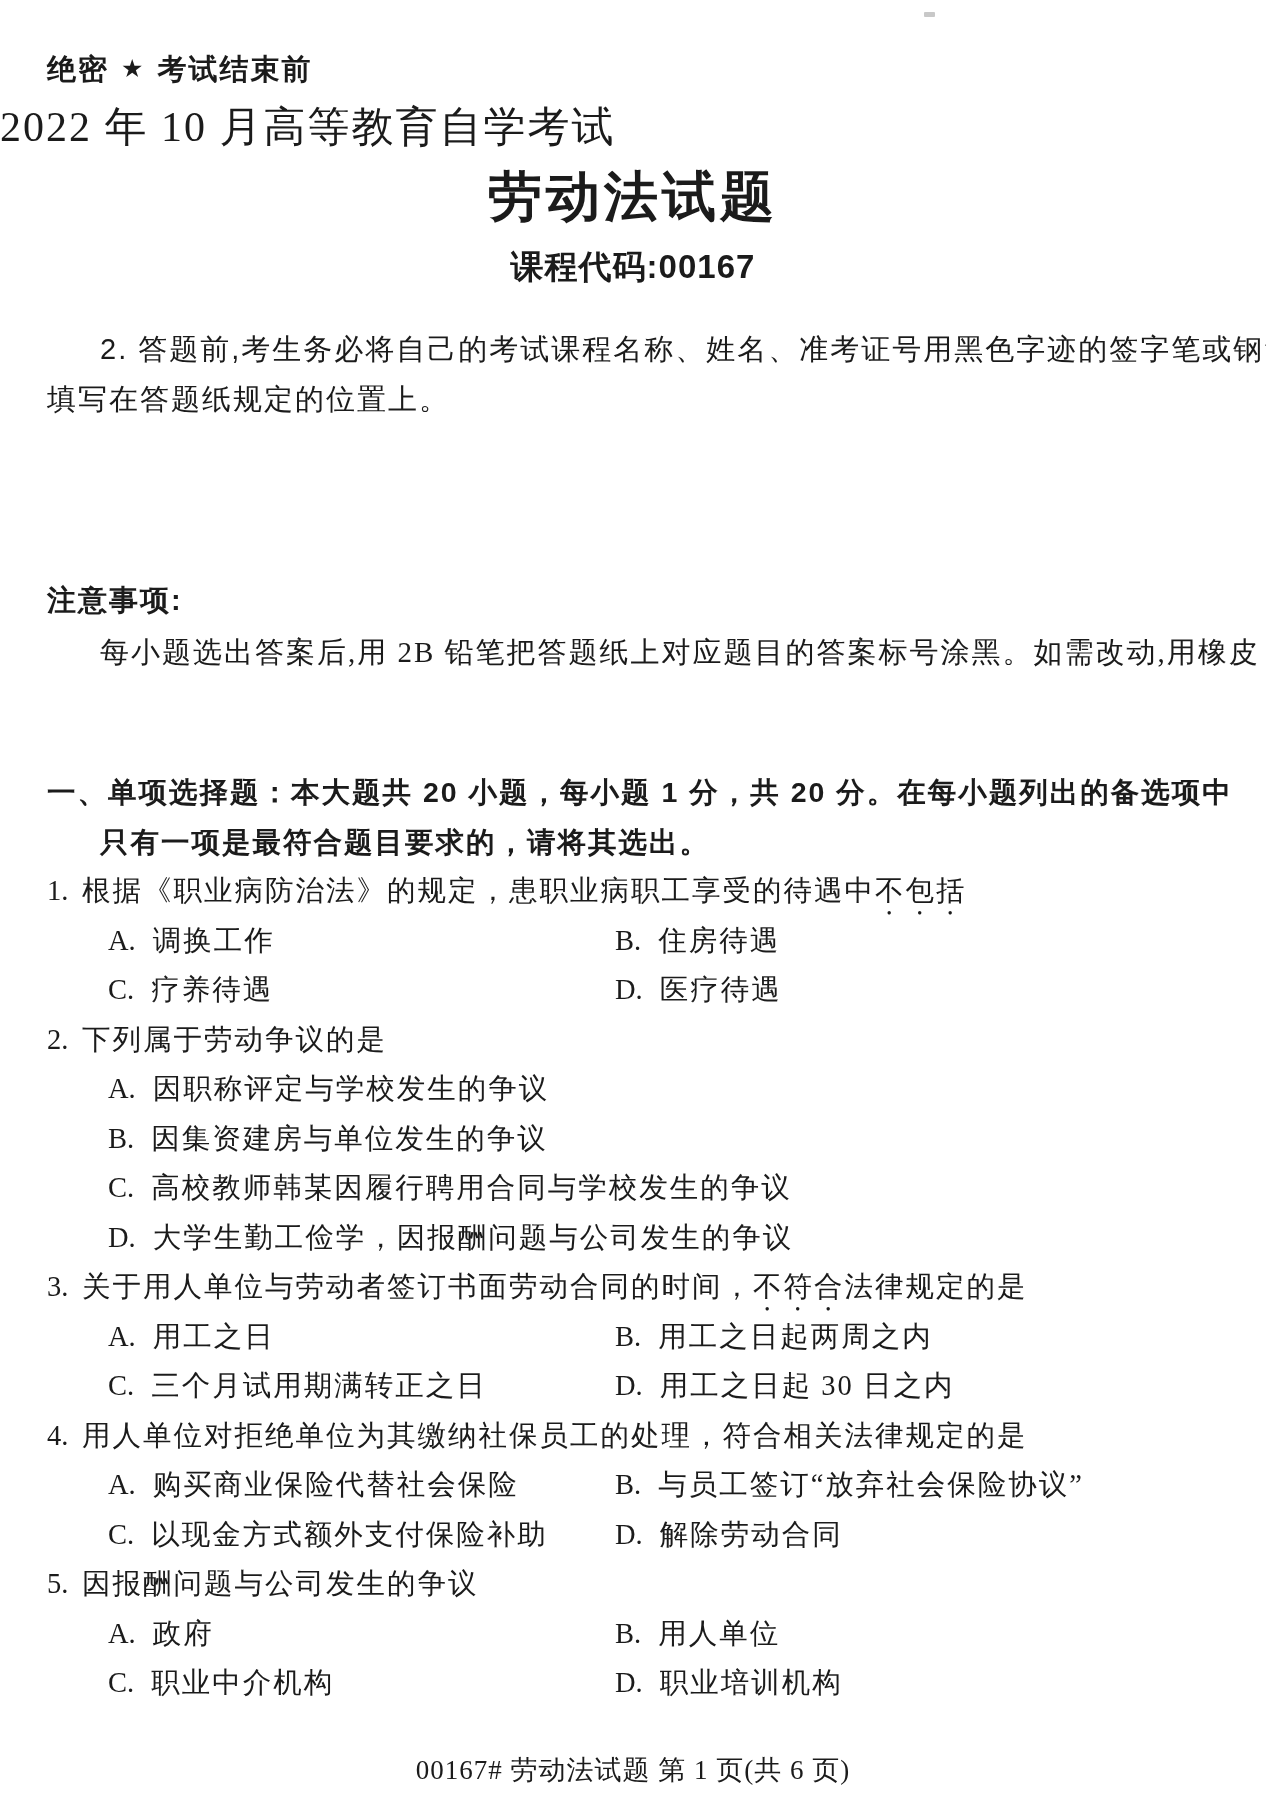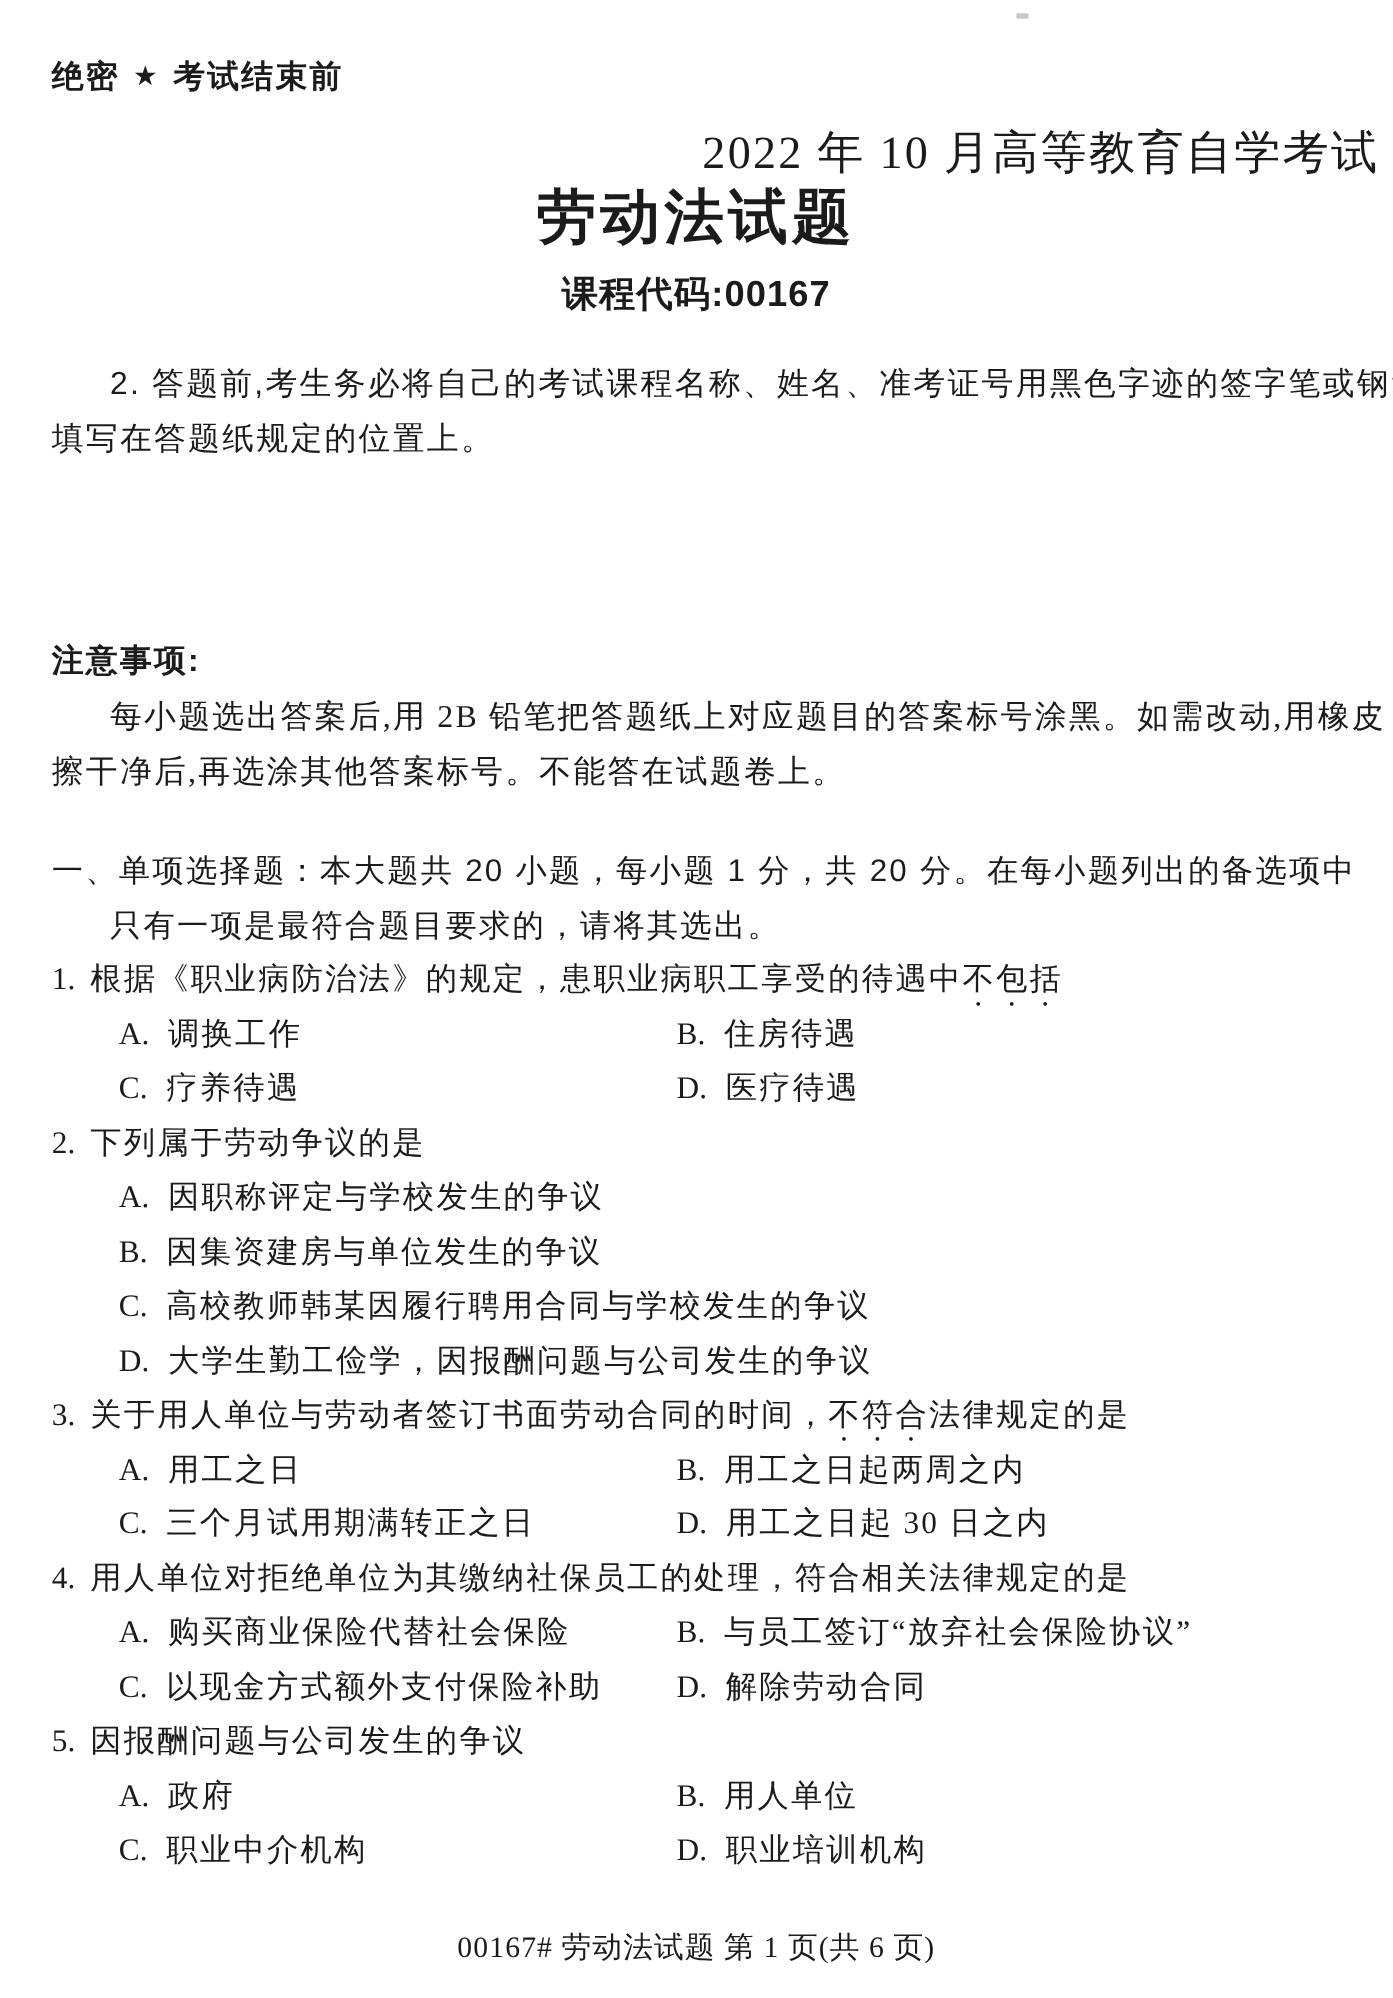"2022 年 10 月高等教育自学考试" .t1 { margin: 12px -> 0; text-align: right -> left }
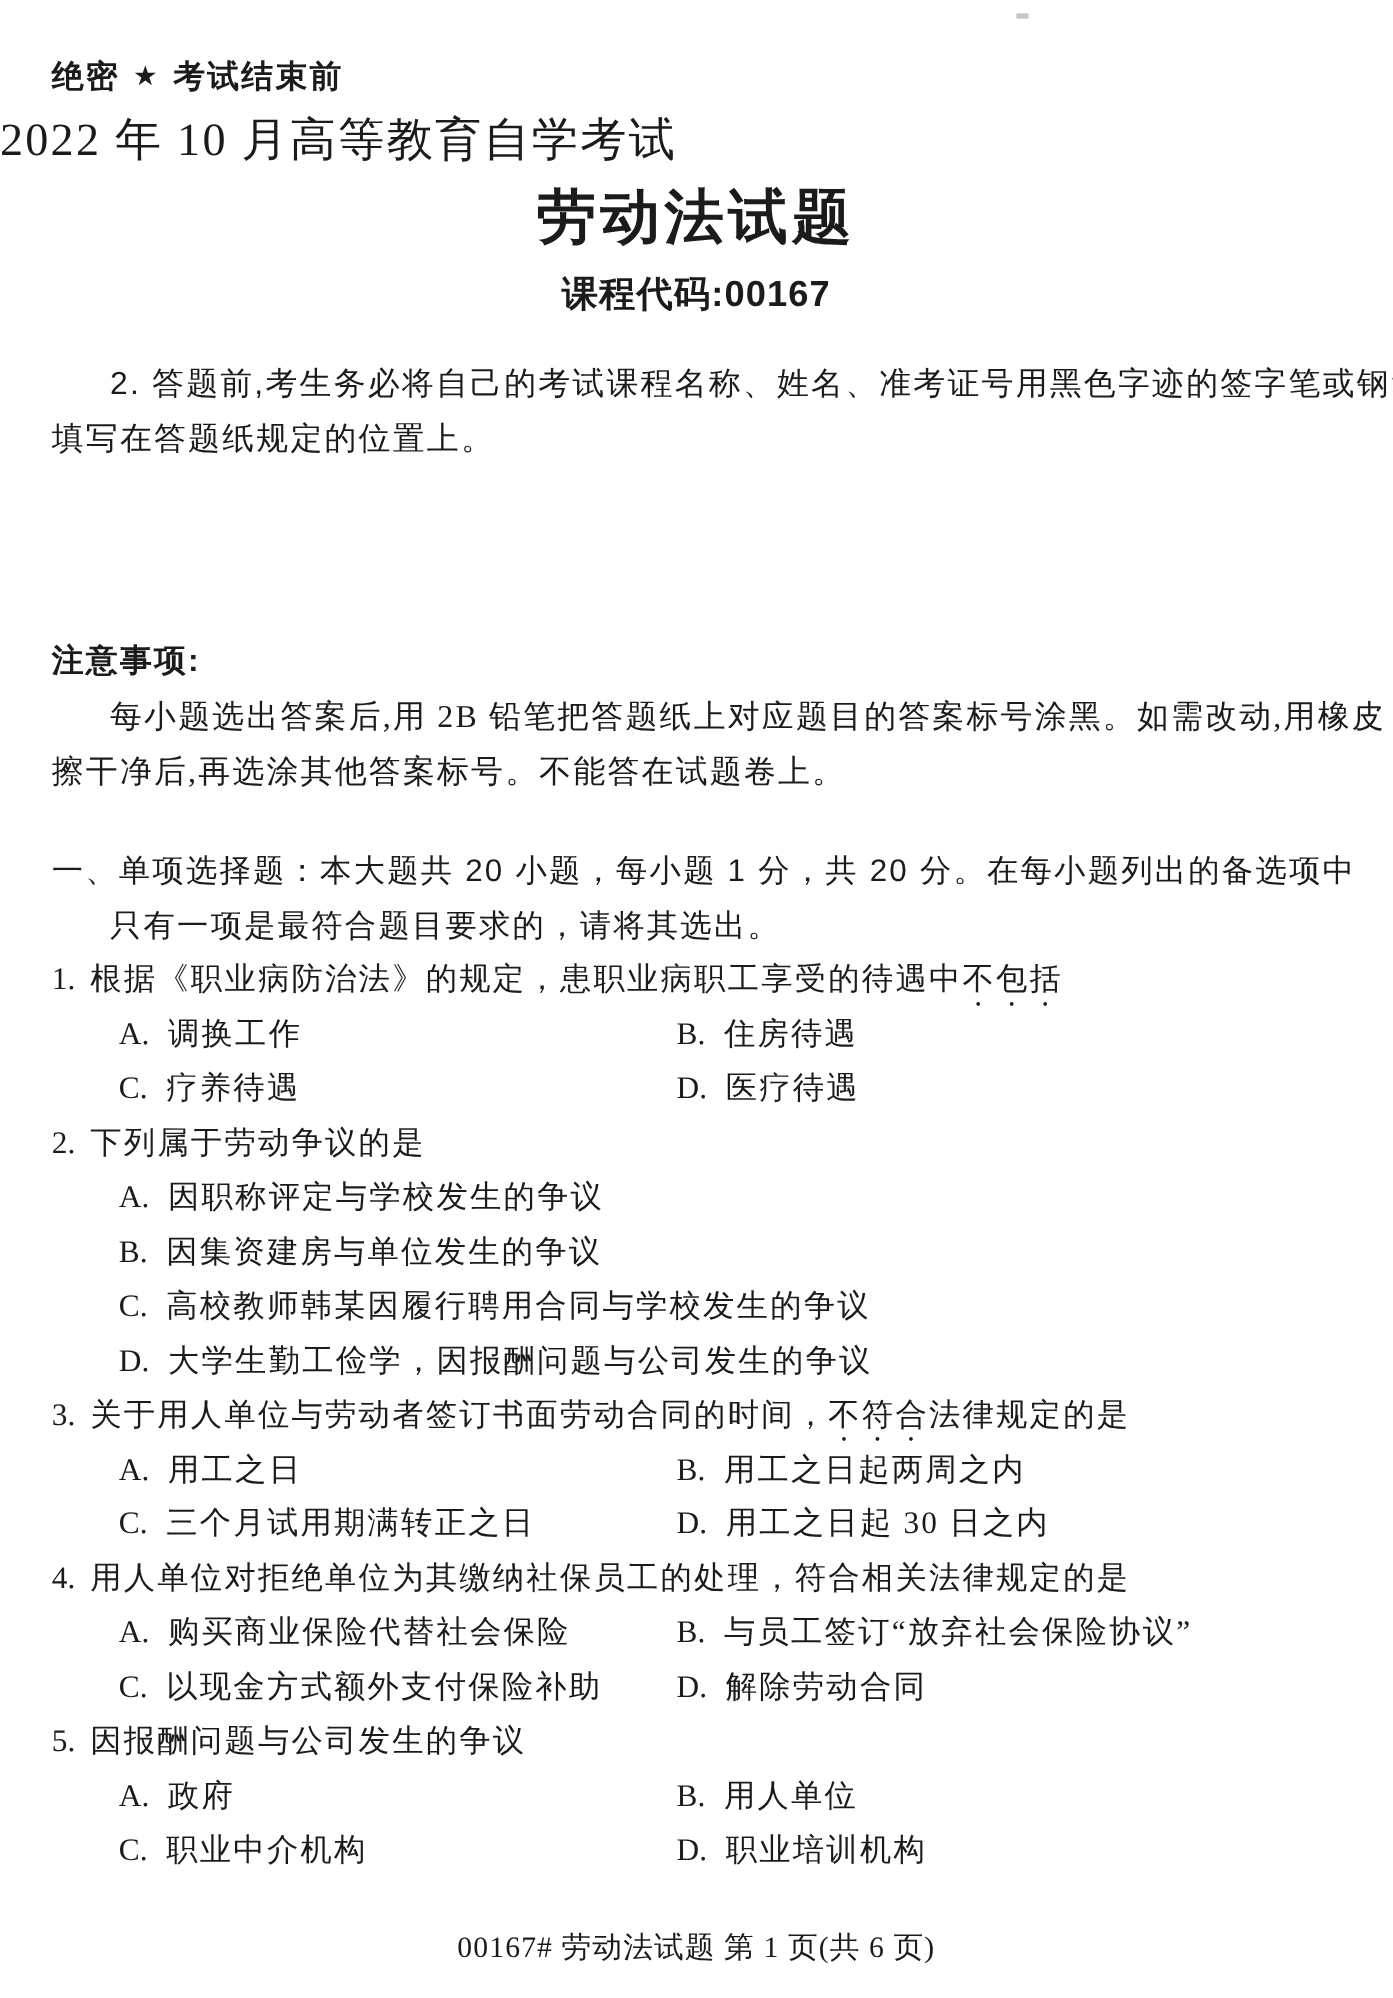"擦干净后,再选涂其他答案标号。不能答在试题卷上。" div.line { html: <div>擦干净后,再选涂其他答案标号。不能答在试题卷上。</div> -> none }
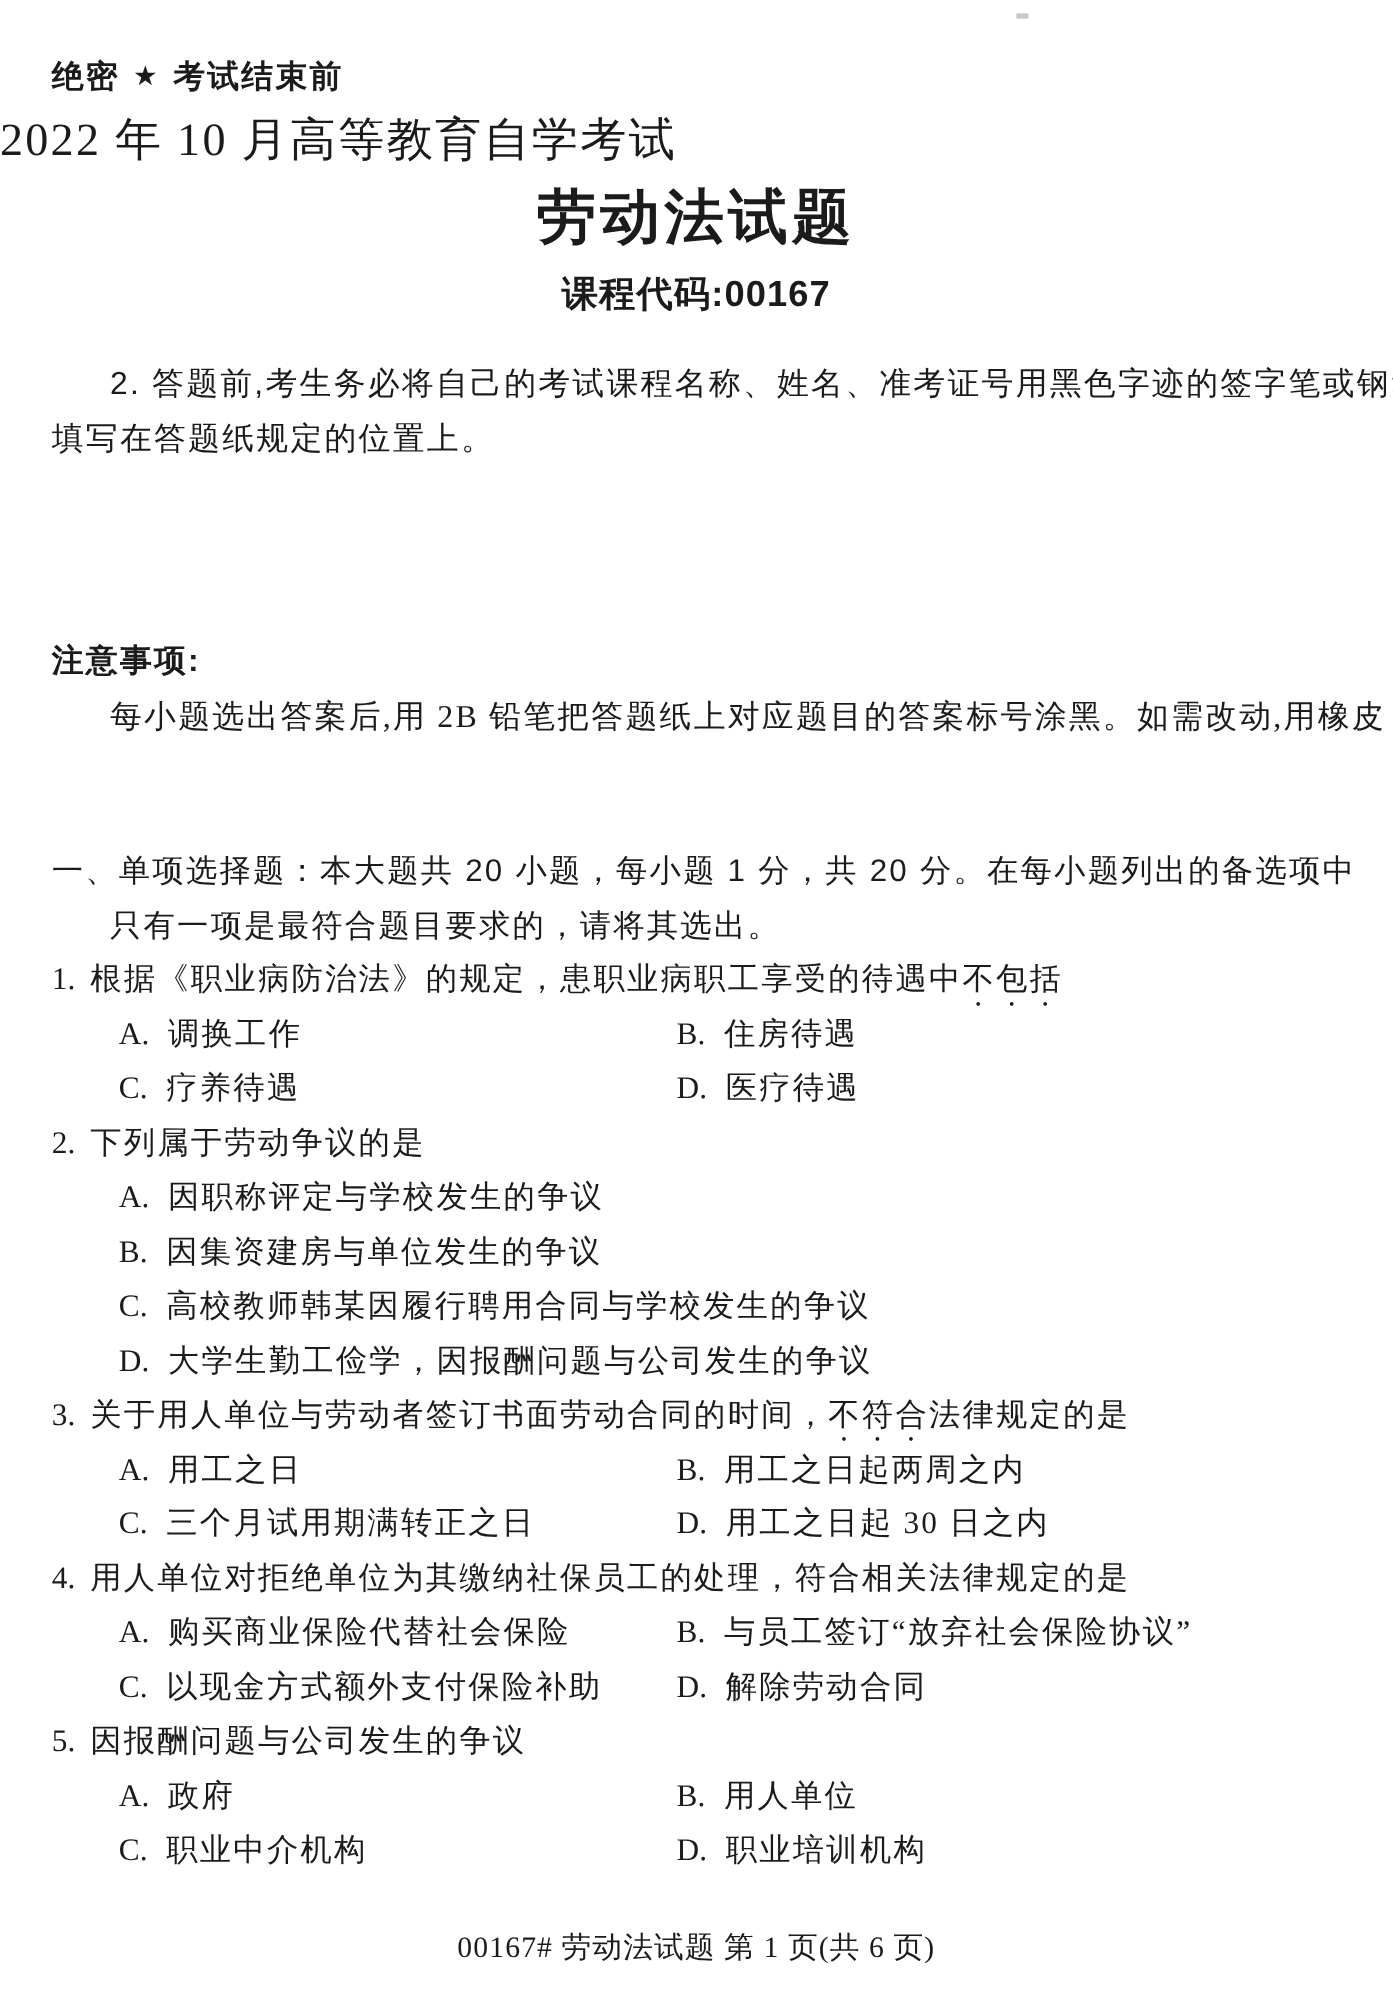"一、单项选择题：本大题共 20 小题，每小题 1 分，共" #part-heading { font-weight: 400 -> 700 }
